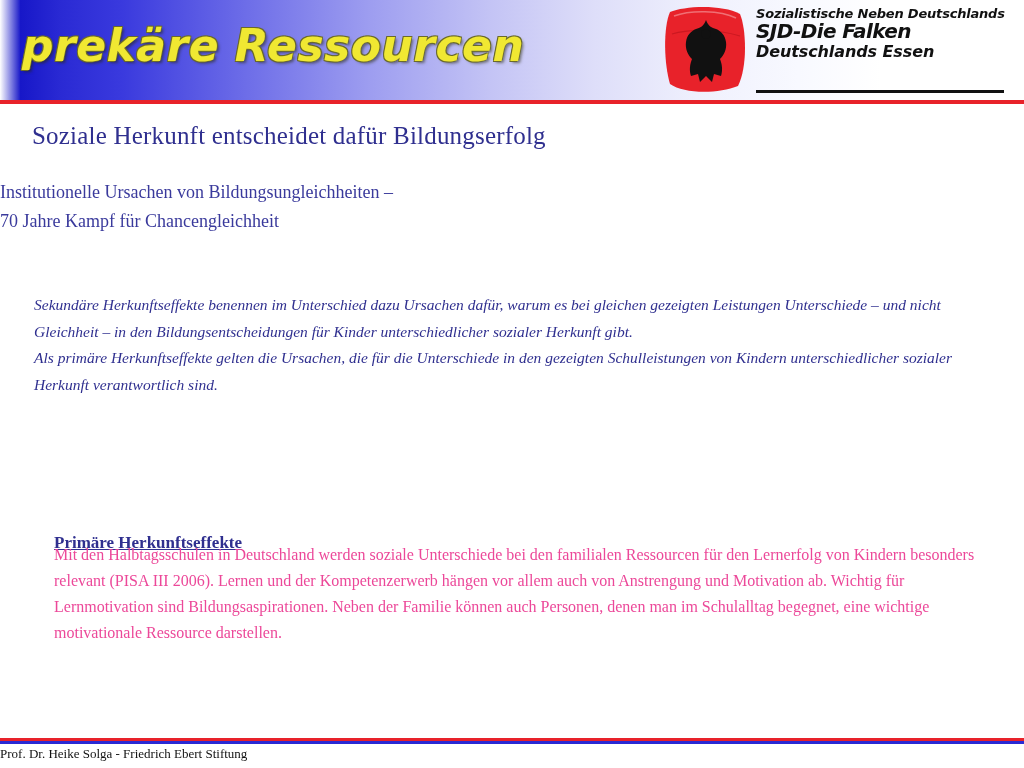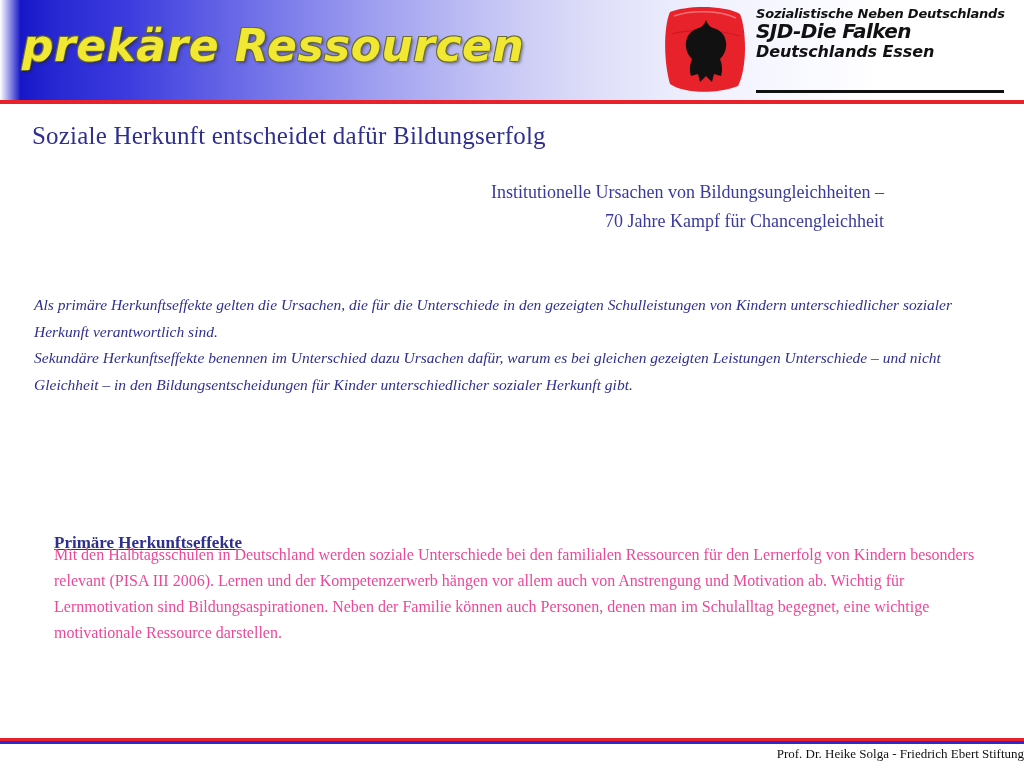"Institutionelle Ursachen von" .subtitle { text-align: right -> left }
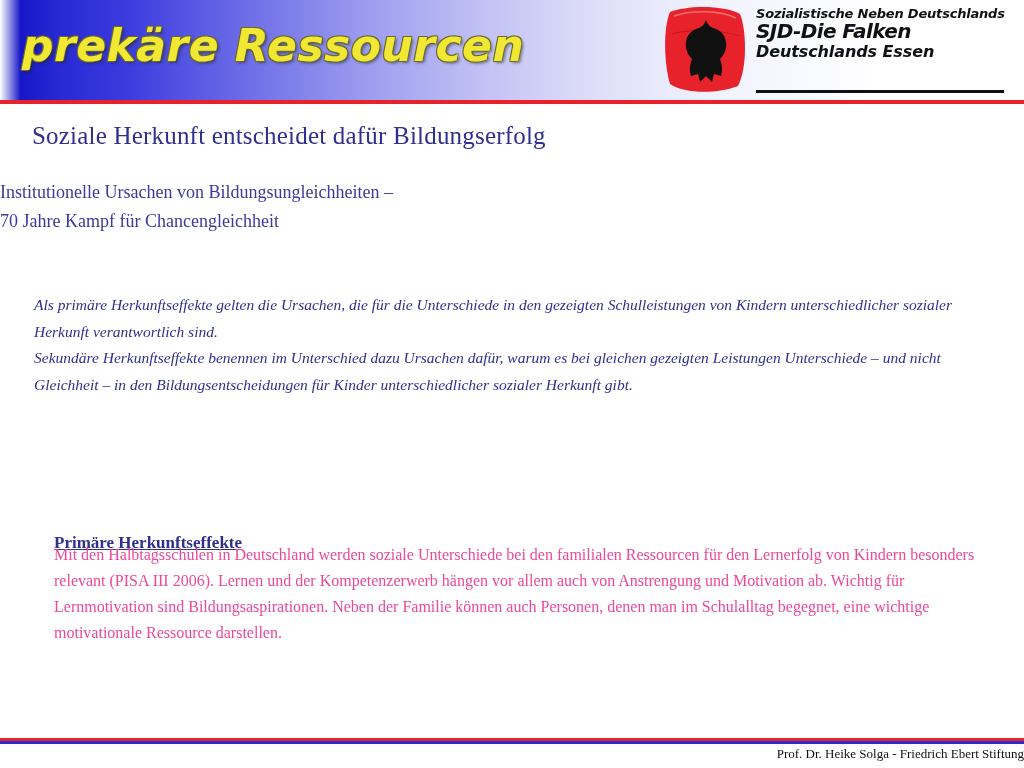"Als primäre Herkunftseffekte gelten die" div { order: before "Sekundäre Herkunftseffekte benennen im" -> after "Sekundäre Herkunftseffekte benennen im" }
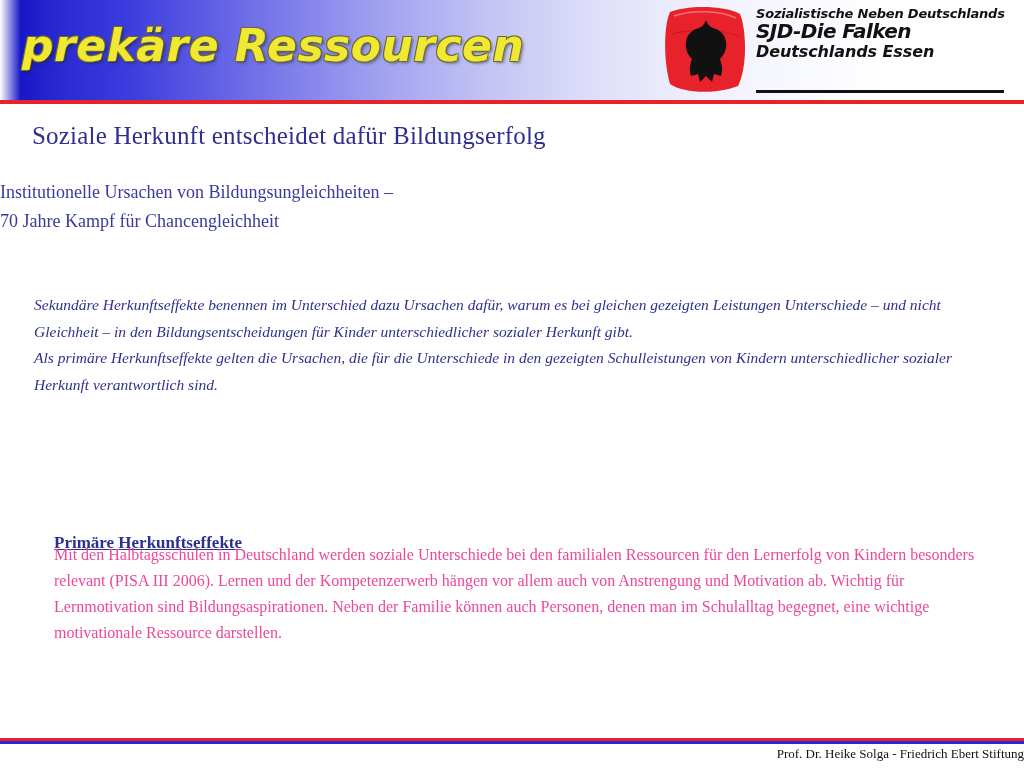"Prof. Dr. Heike Solga -" .footer-text { text-align: right -> left }
